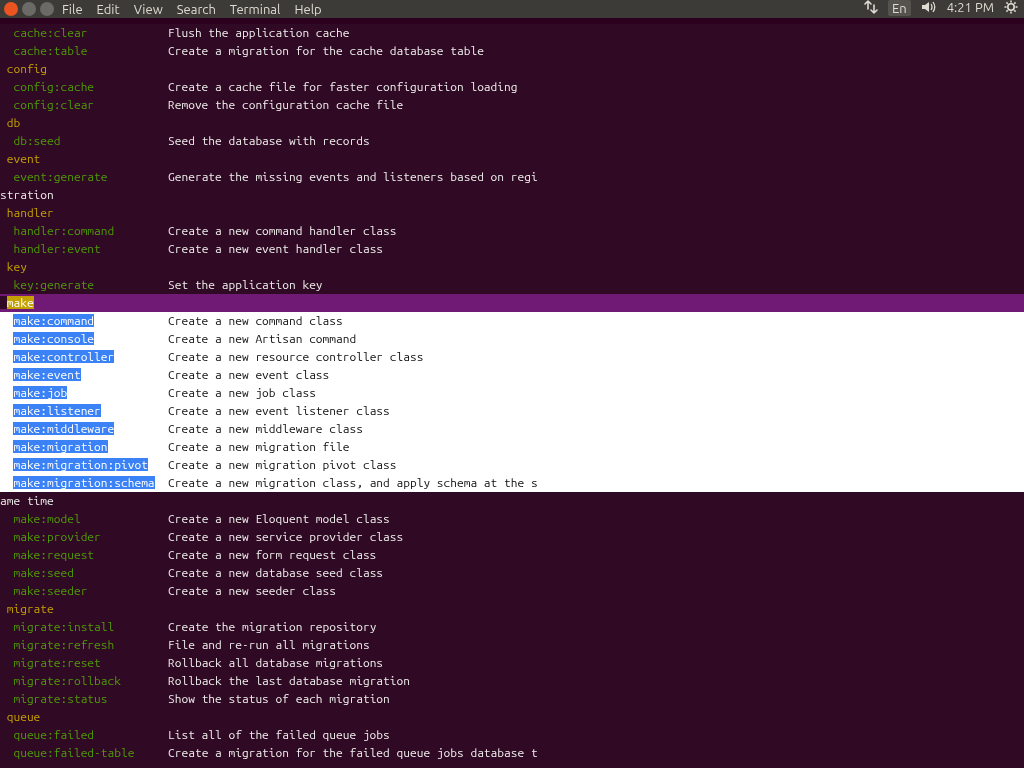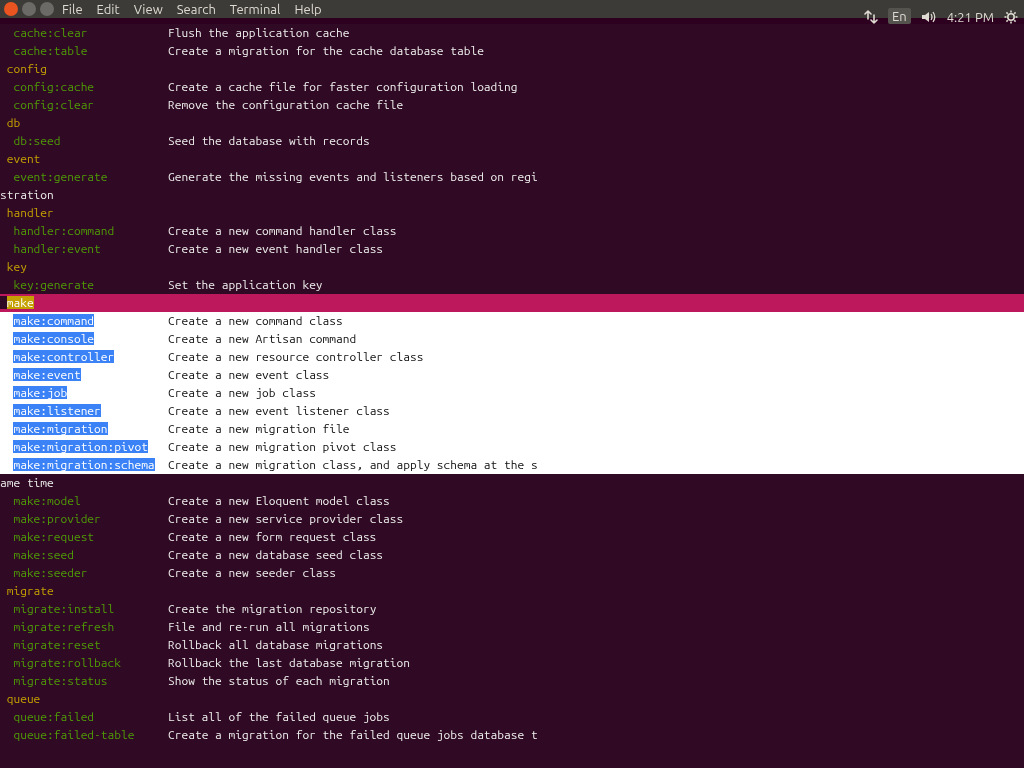"En" .tray { align-items: flex-end -> flex-start }
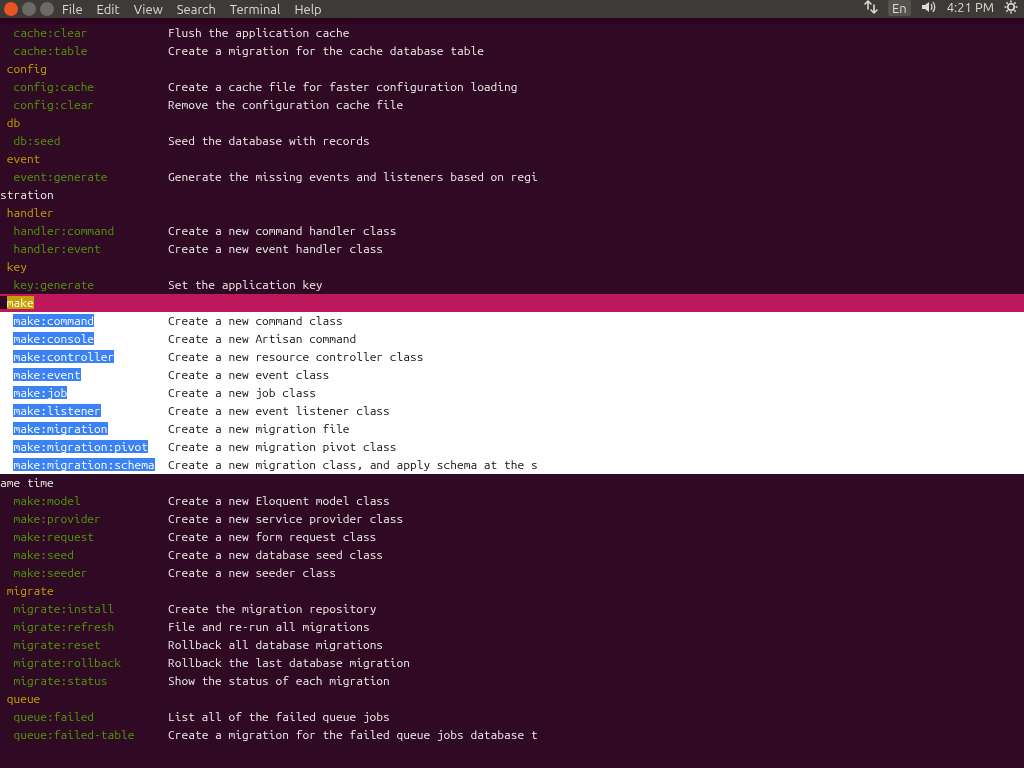"make" div.termline { background: #be185d -> #701a75 }
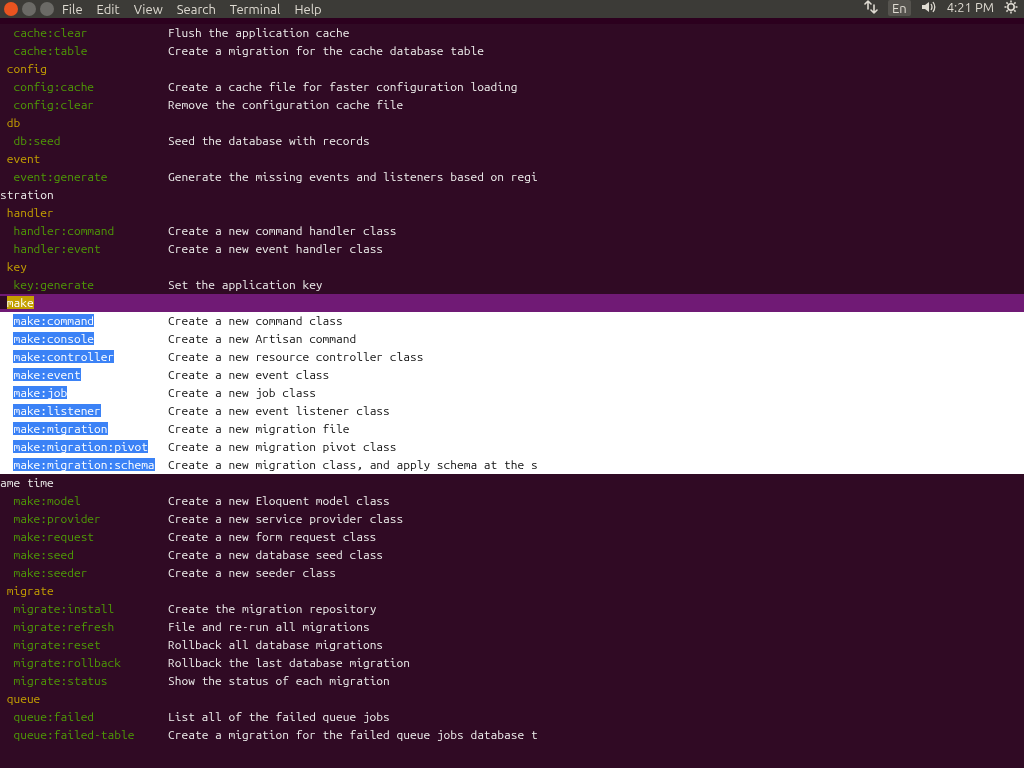"make:middleware Create a new middleware" div.termline { html: none -> <div><span> </span><span>make:middleware</span><span> </span><span>Create a new middleware class</span><span> </span></div> }
